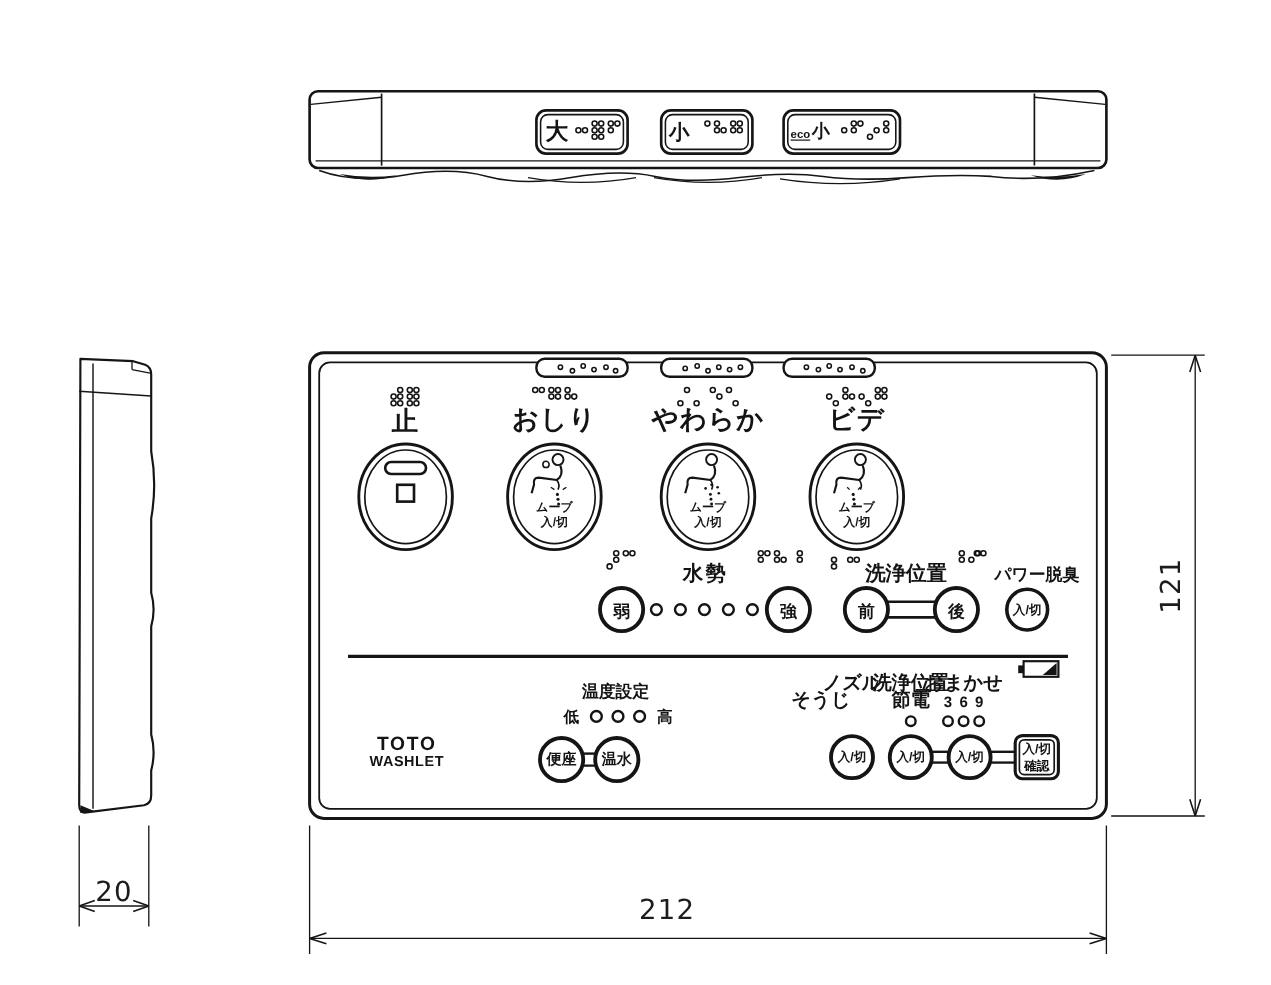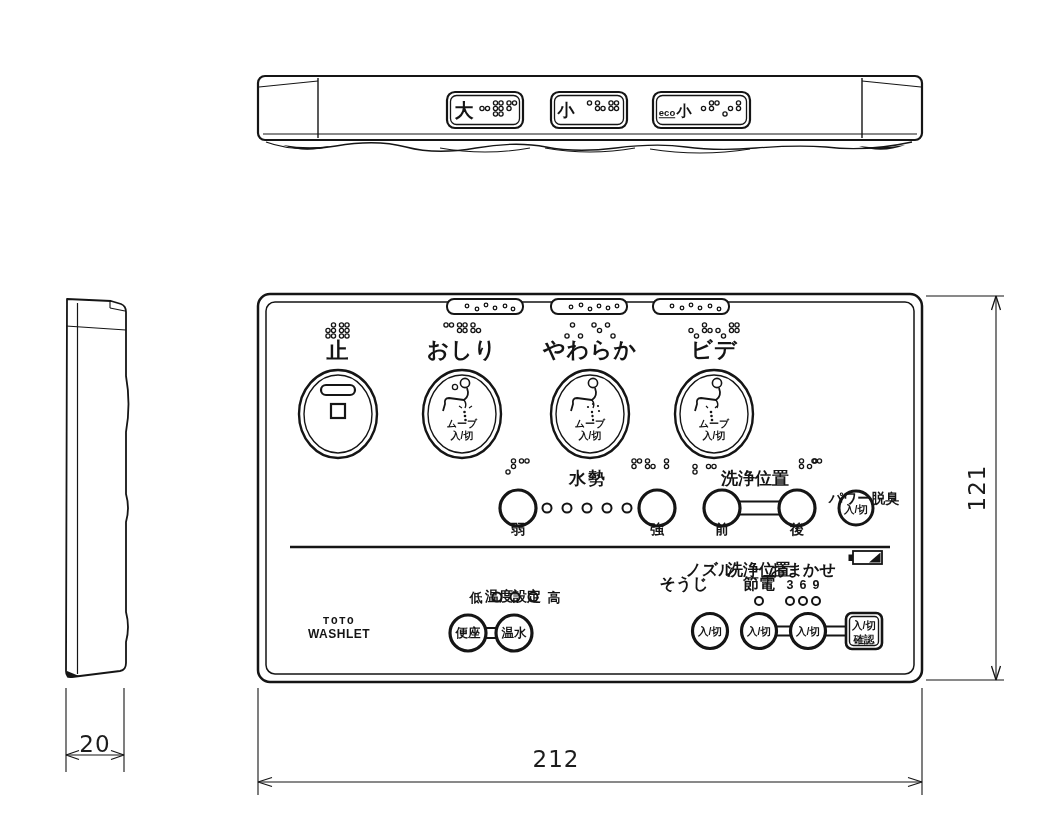"パワー脱臭" .s14 { margin-top: 20px -> none }
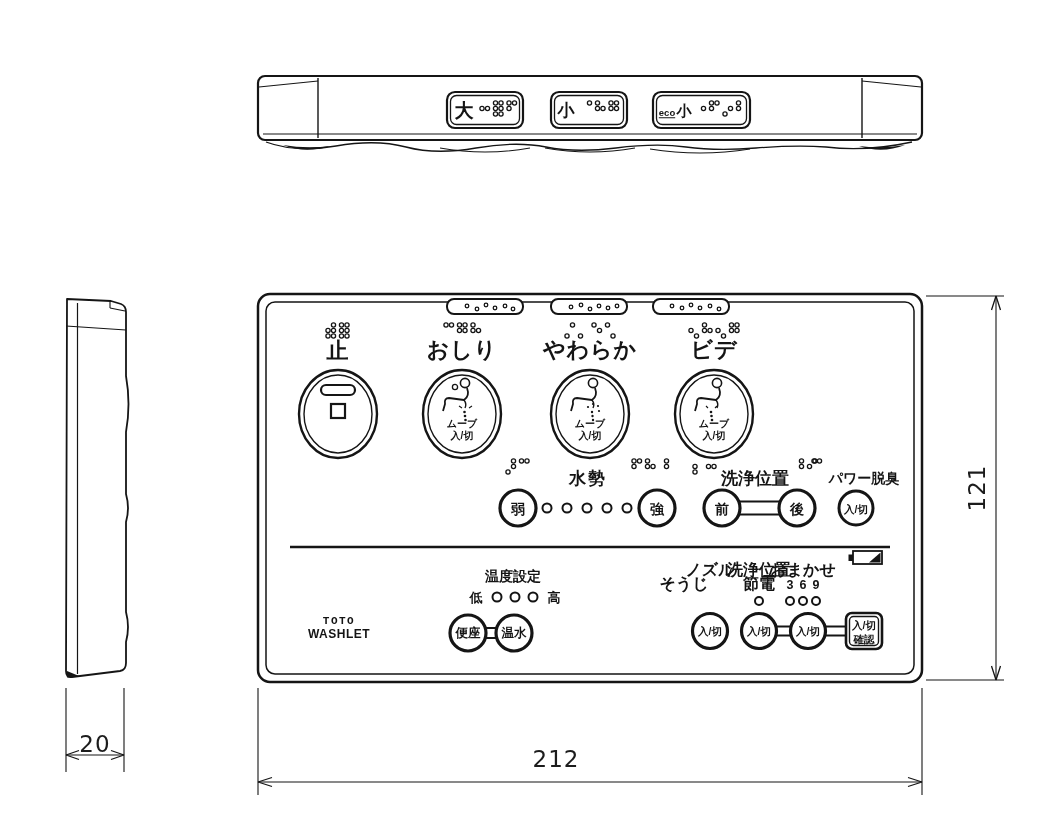"TOTO" .toto { font-family: Liberation Mono, monospace -> none; font-size: 11px -> 16px }
